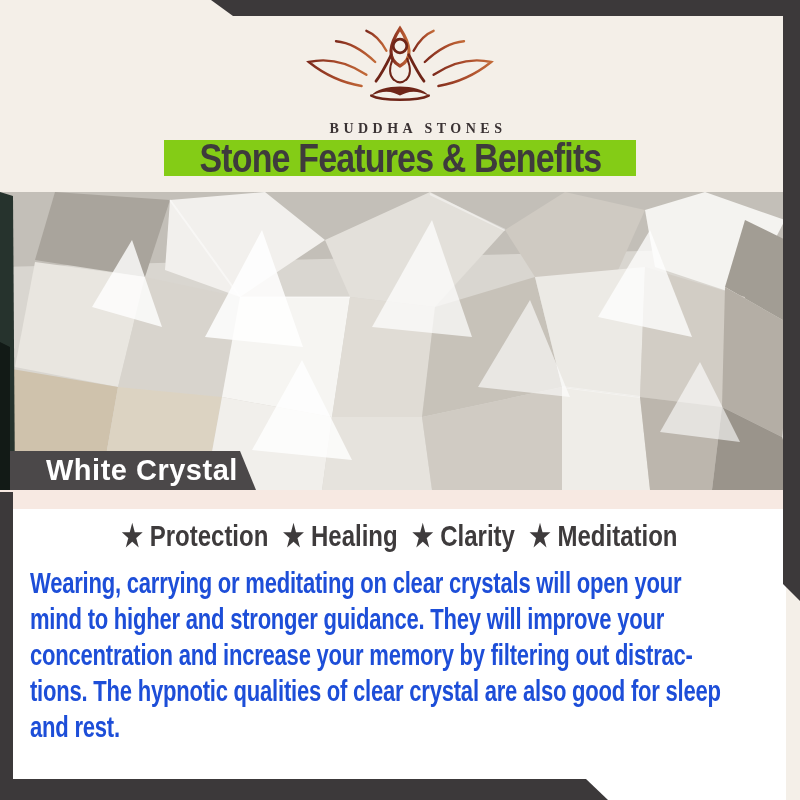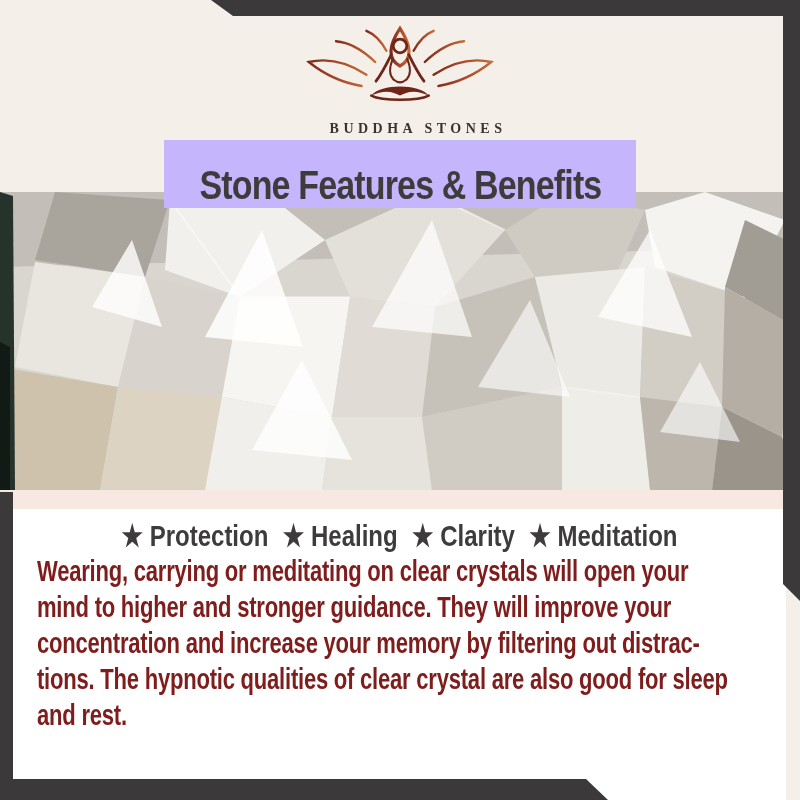"Stone Features & Benefits" .title-band { align-items: flex-end -> center; background: #c4b5fd -> #84cc16; height: 68px -> 36px }
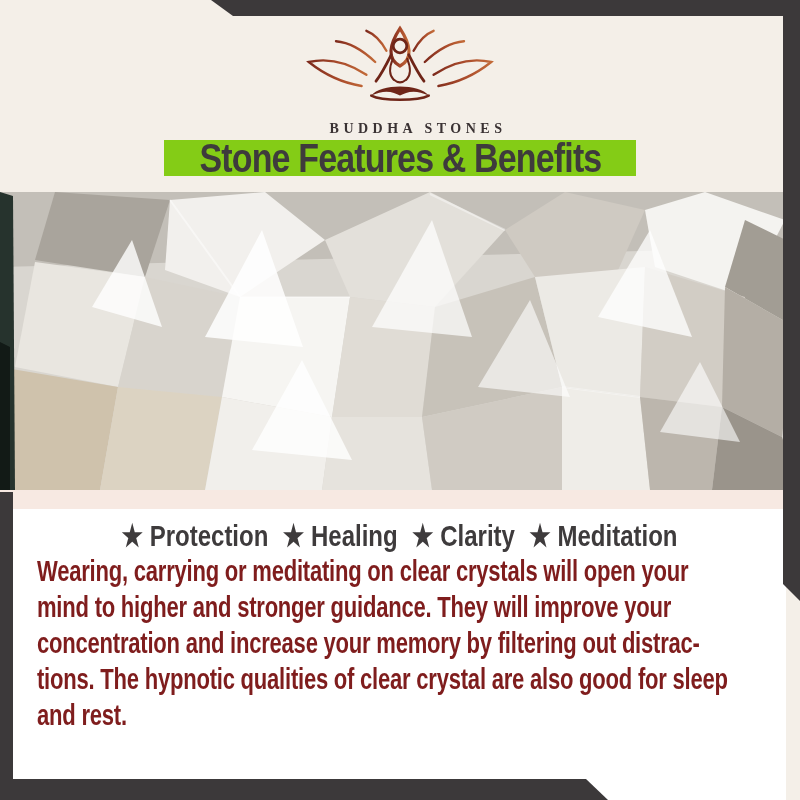"White Crystal" figcaption.photo-label { html: none -> <figcaption> <span>White Crystal</span> </figcaption> }
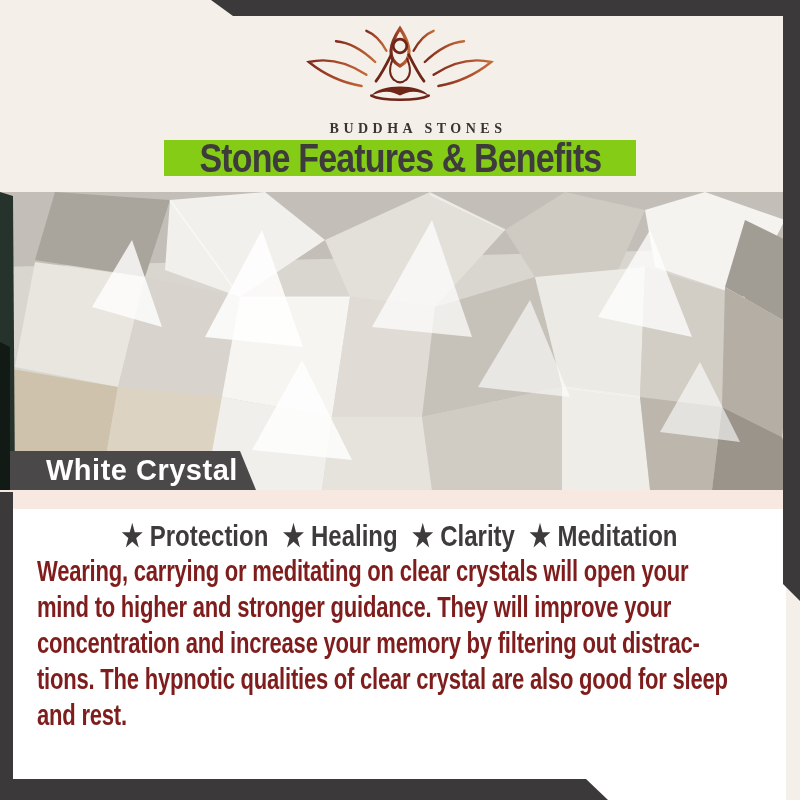"Wearing, carrying or meditating on" .paragraph { color: #7f1d1d -> #1d4ed8; margin-top: none -> 12px; padding-left: 24px -> 17px }
